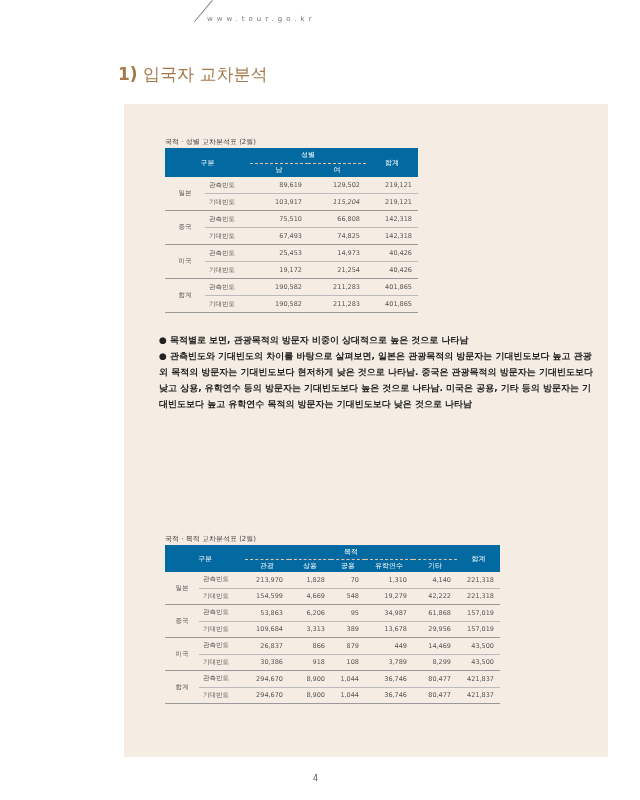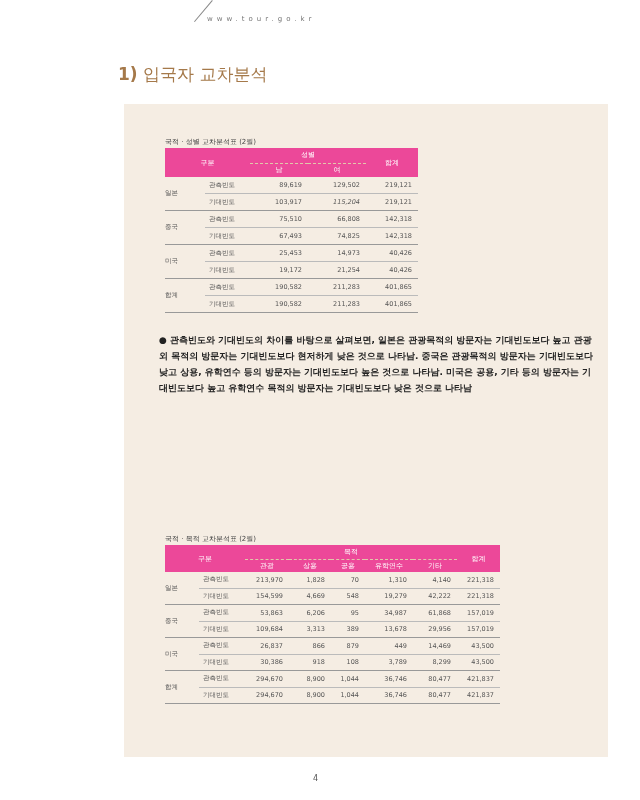"성별" th { background: #ec4899 -> #0369a1 }
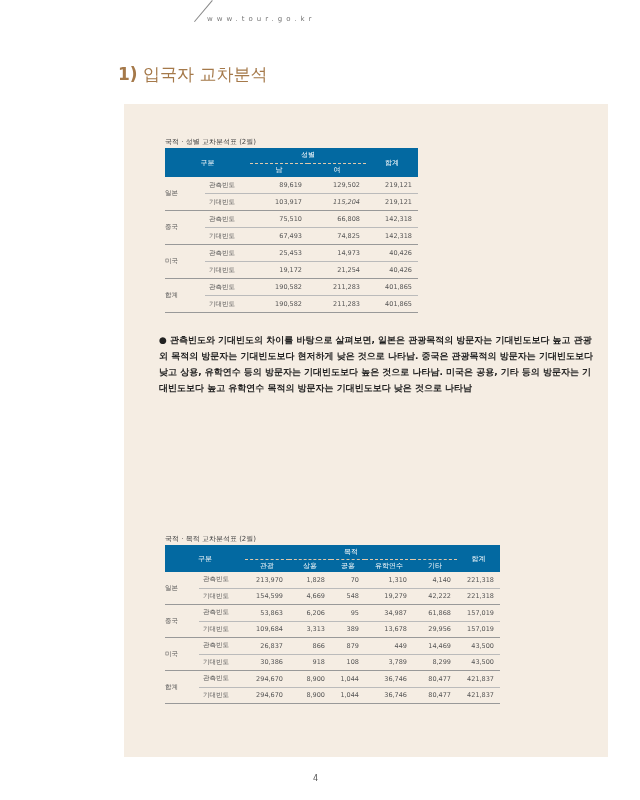"일본" td.grp { text-align: left -> center }
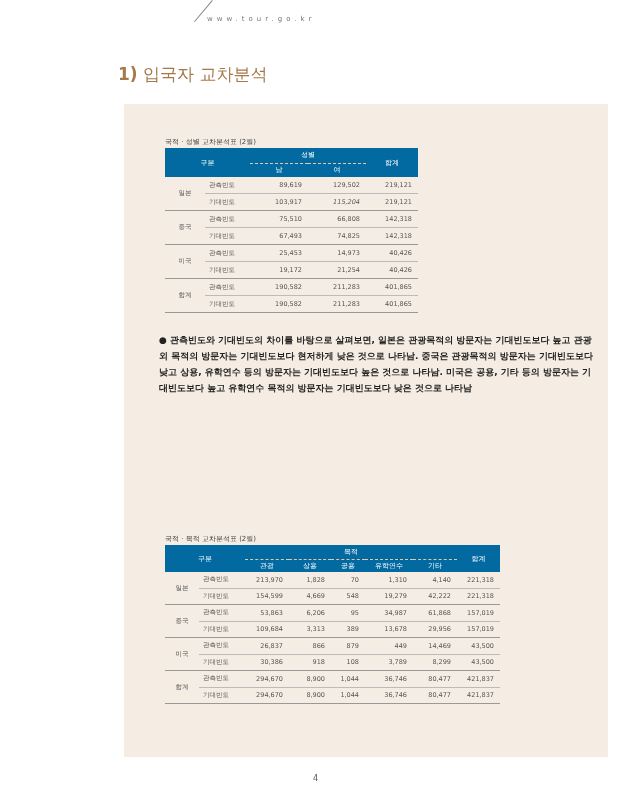"● 목적별로 보면, 관광목적의 방문자" div { html: none -> <div>● 목적별로 보면, 관광목적의 방문자 비중이 상대적으로 높은 것으로 나타남</div> }
